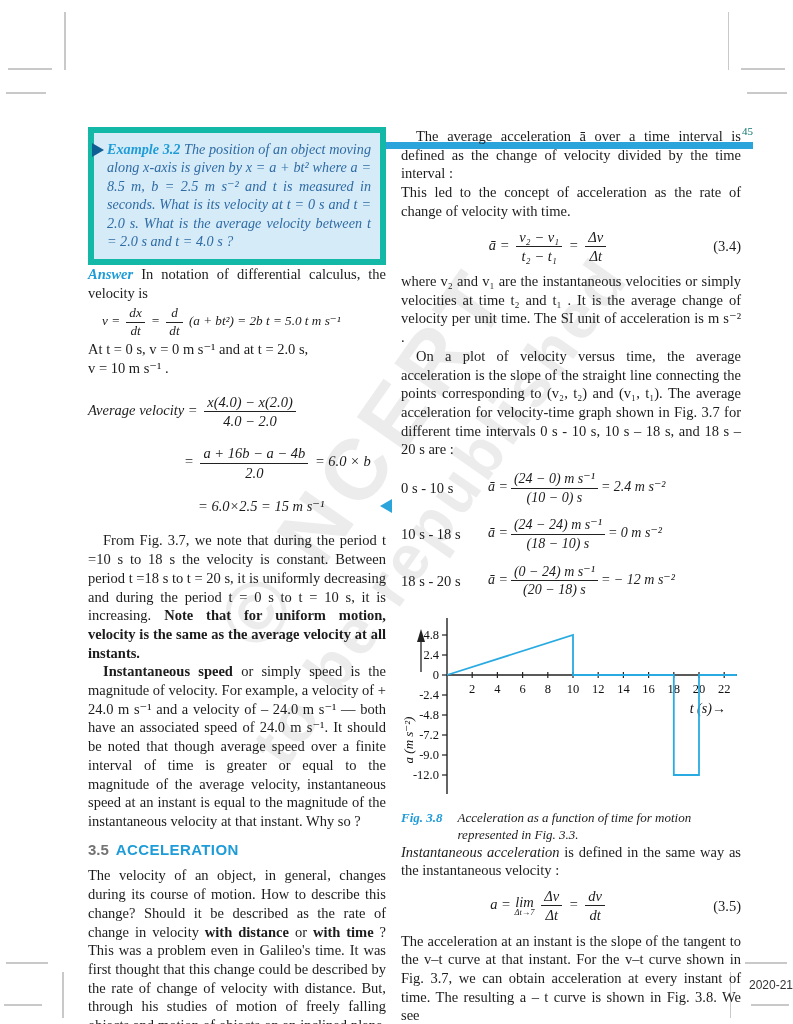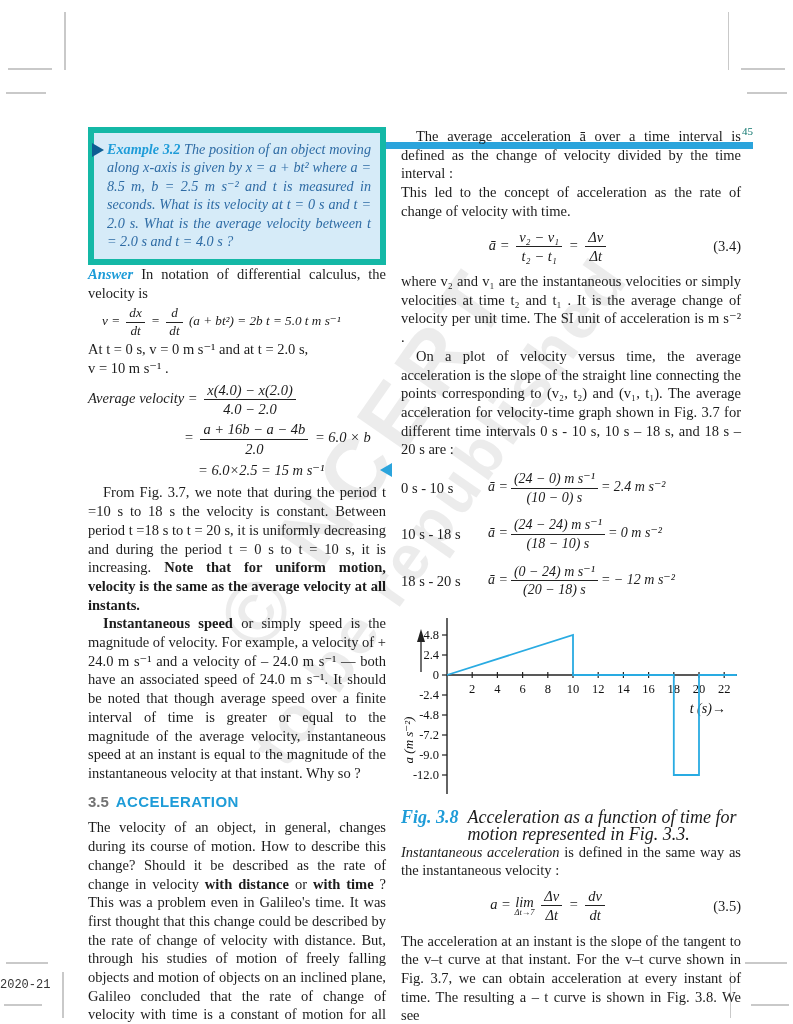"Average velocity =" .avg-line { margin: 4px 0 -> 16px 0 }
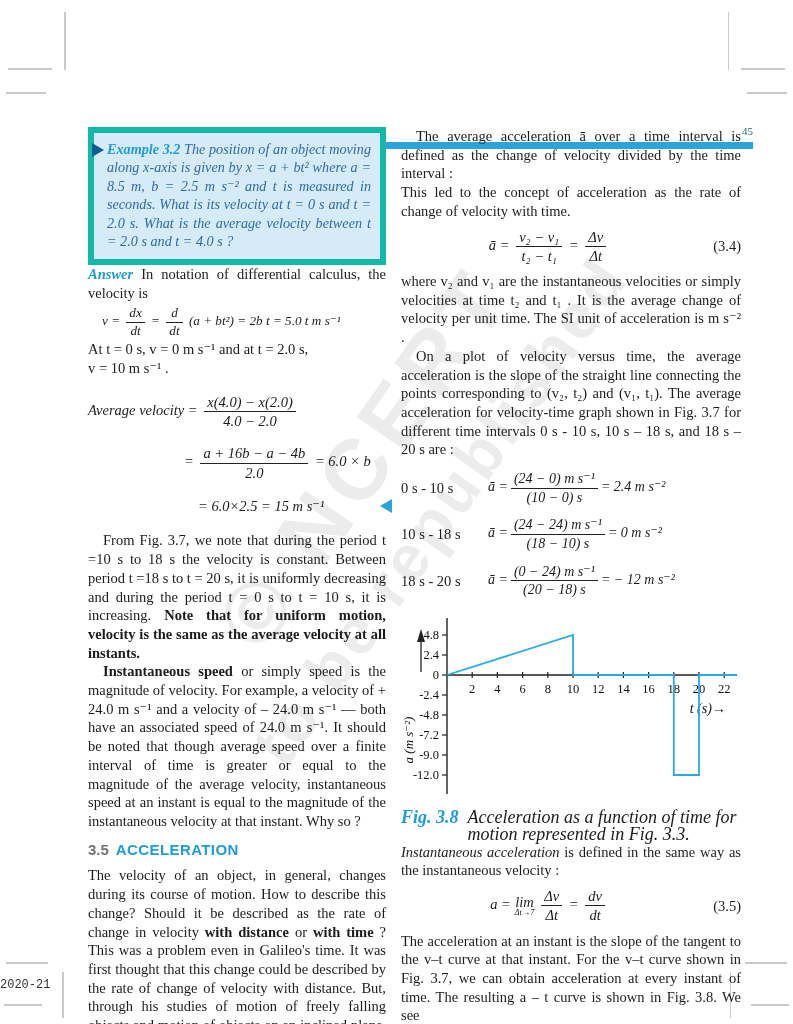"Fig. 3.8" .fig-caption { font-size: 18px -> 13px; gap: 9px -> 15px }
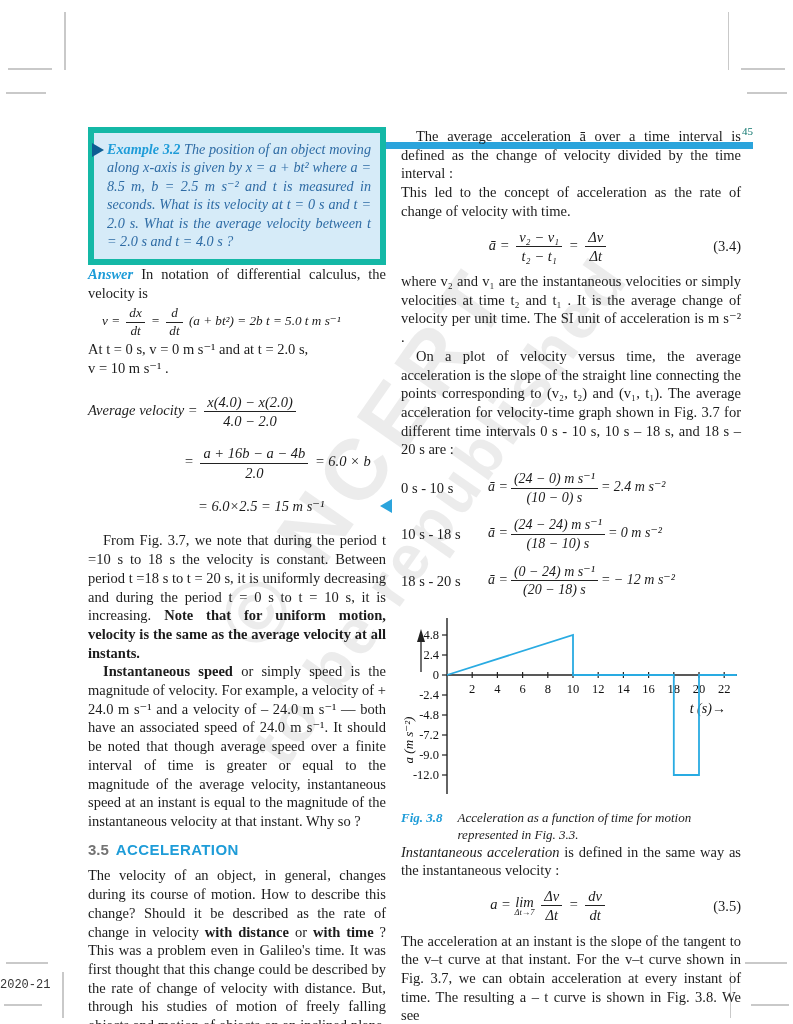"2020-21" .footer { font-family: Liberation Mono, monospace -> Liberation Sans, sans-serif; text-align: left -> right }
